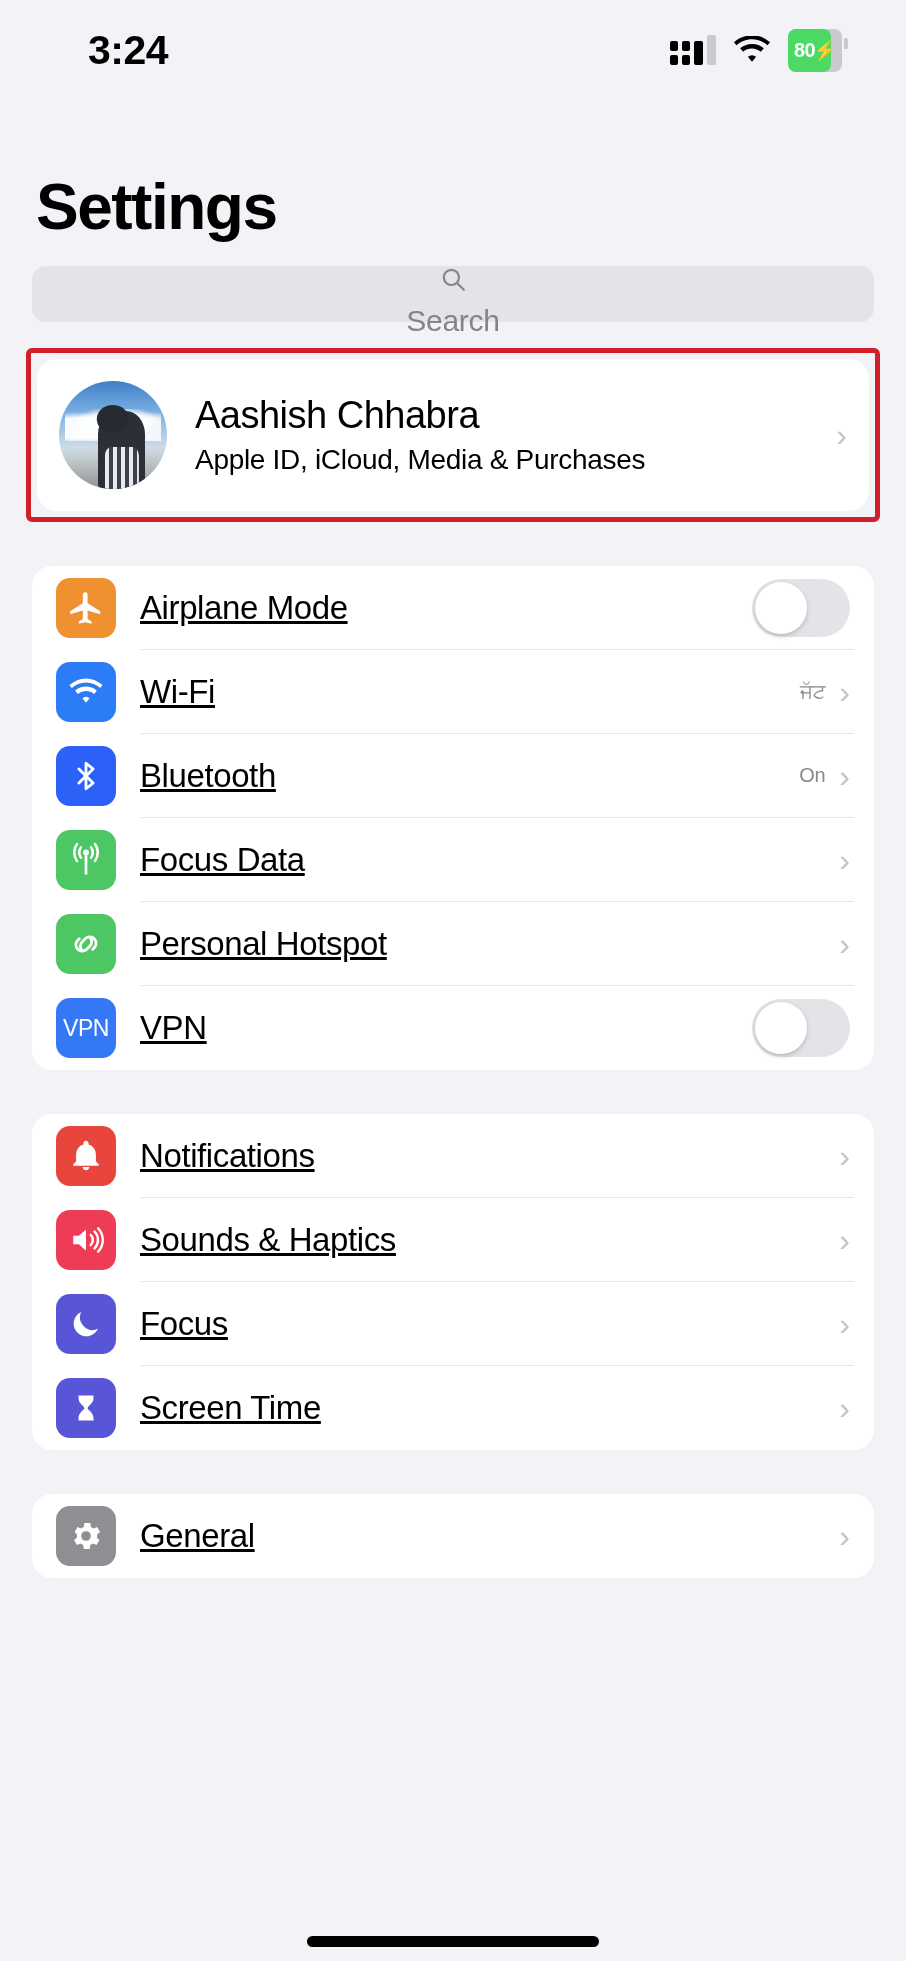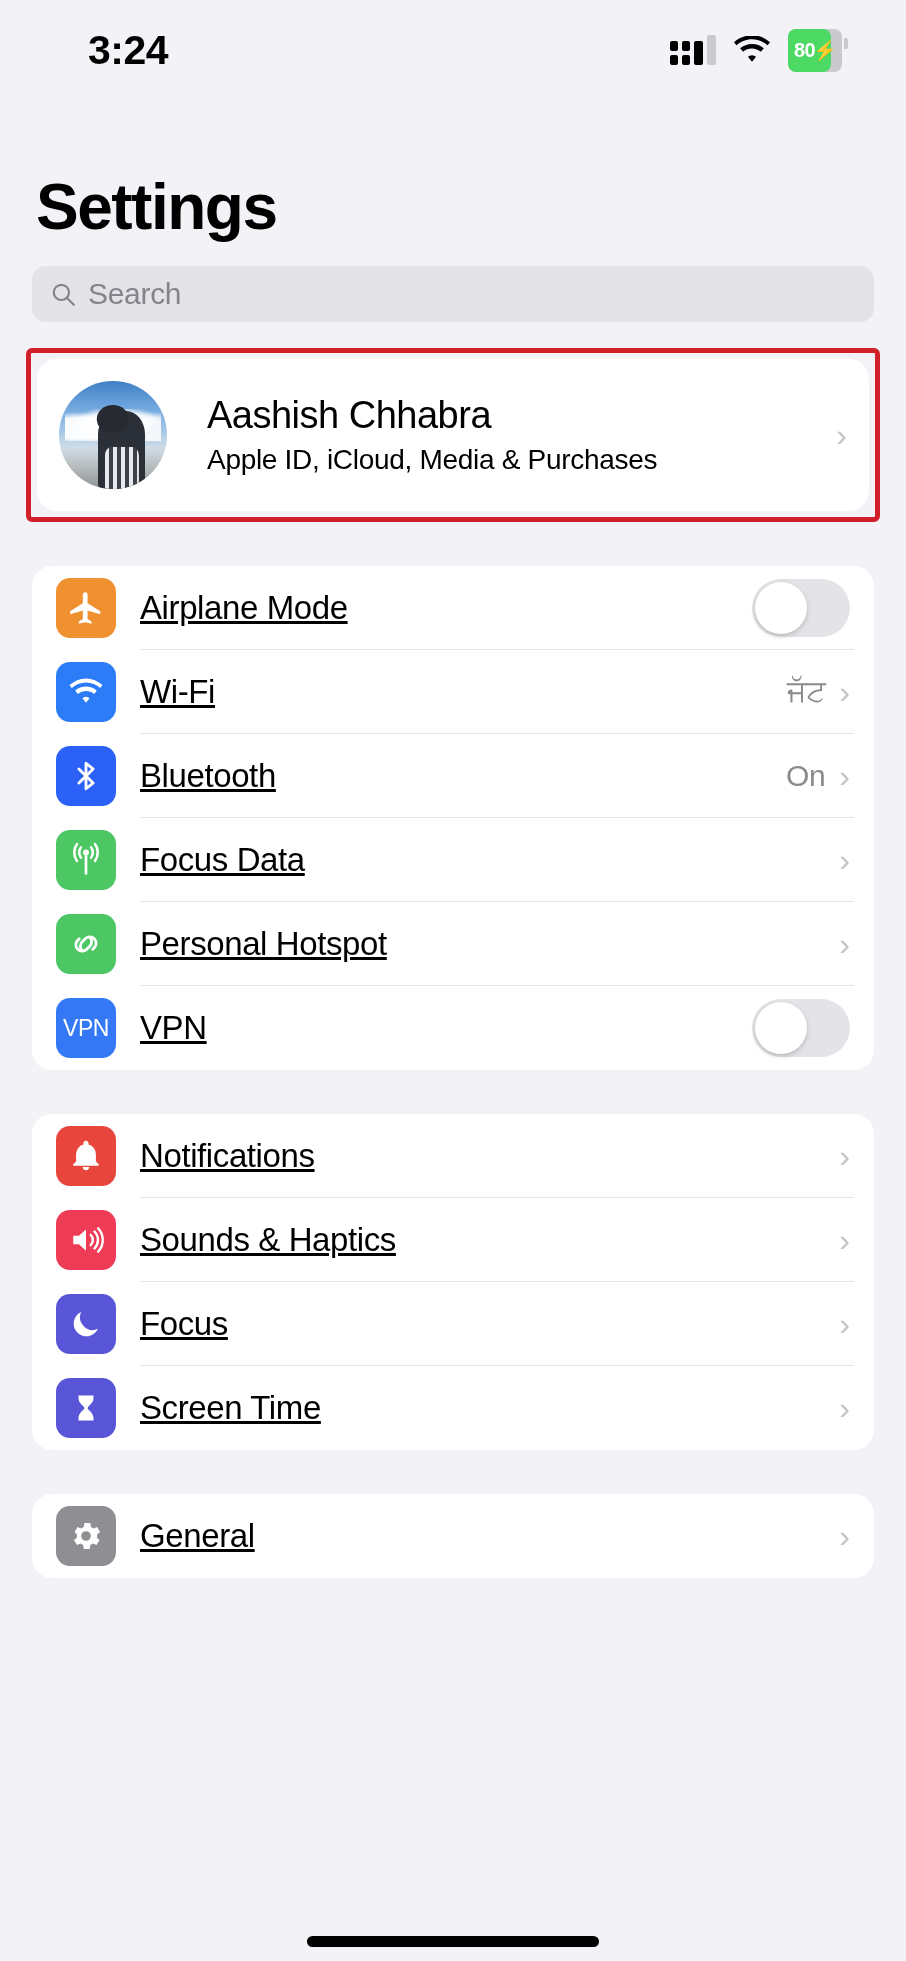"Search" .search-bar { flex-direction: none -> column }
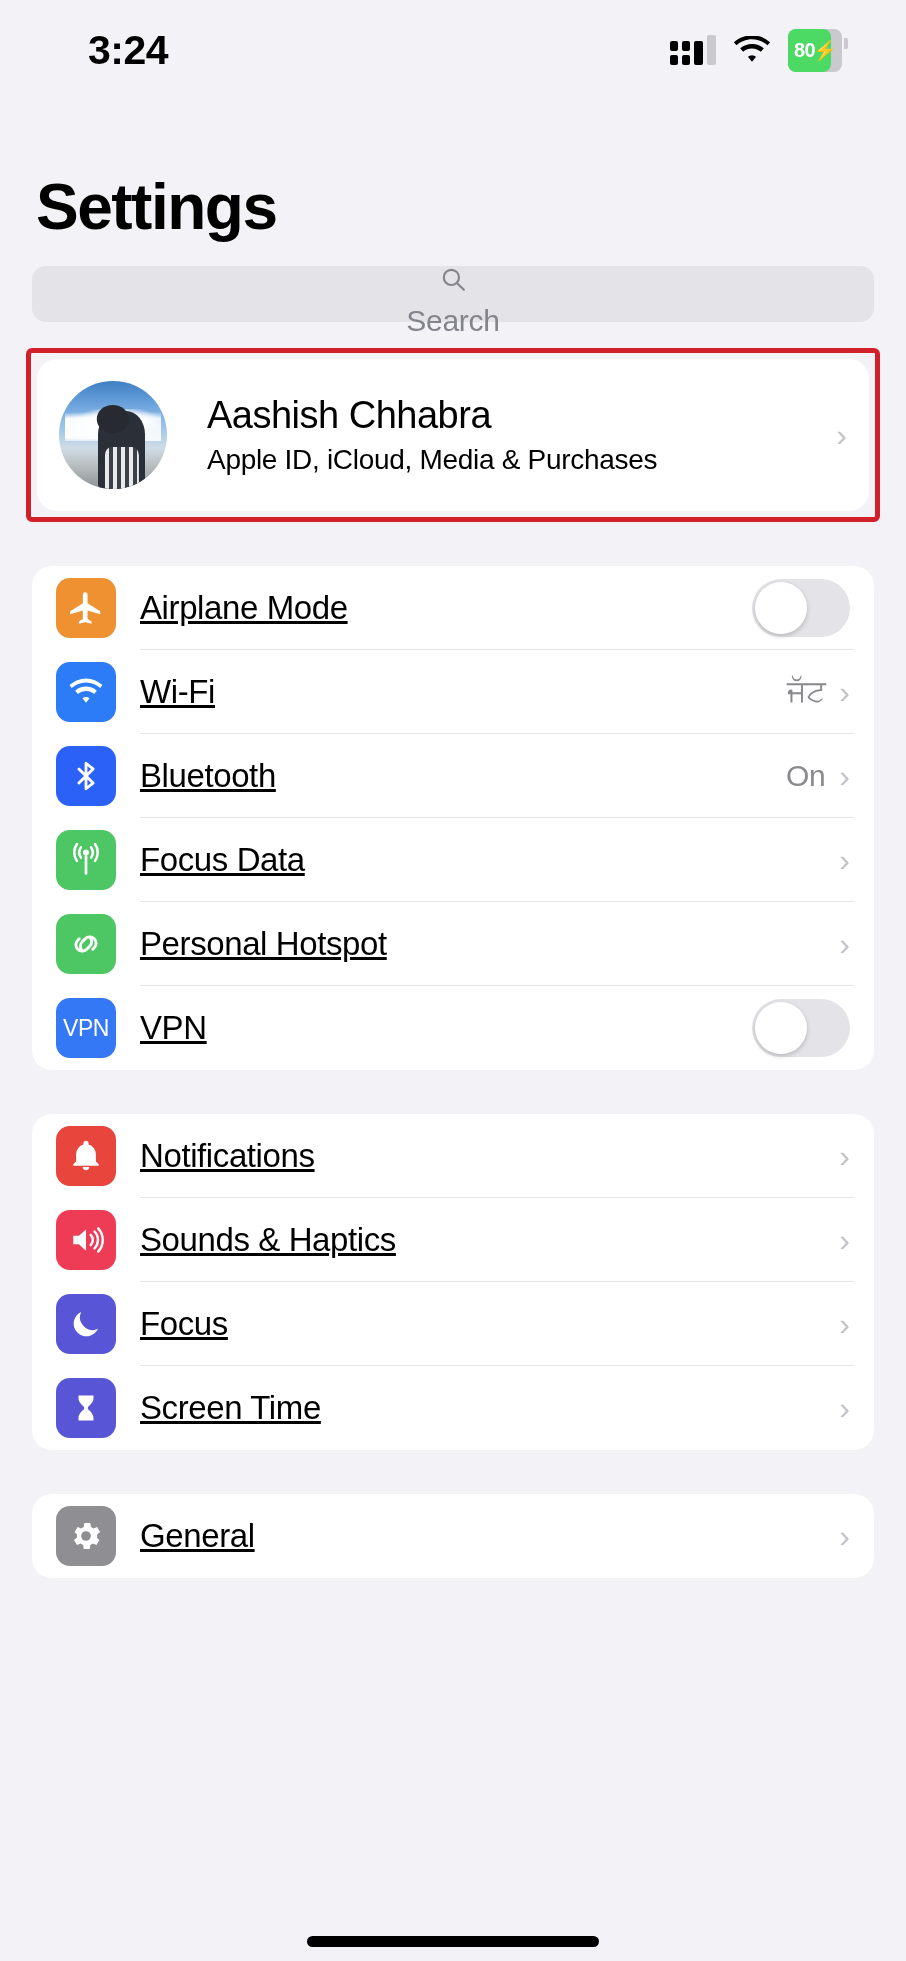"Aashish Chhabra" .profile-card { gap: 40px -> 28px }
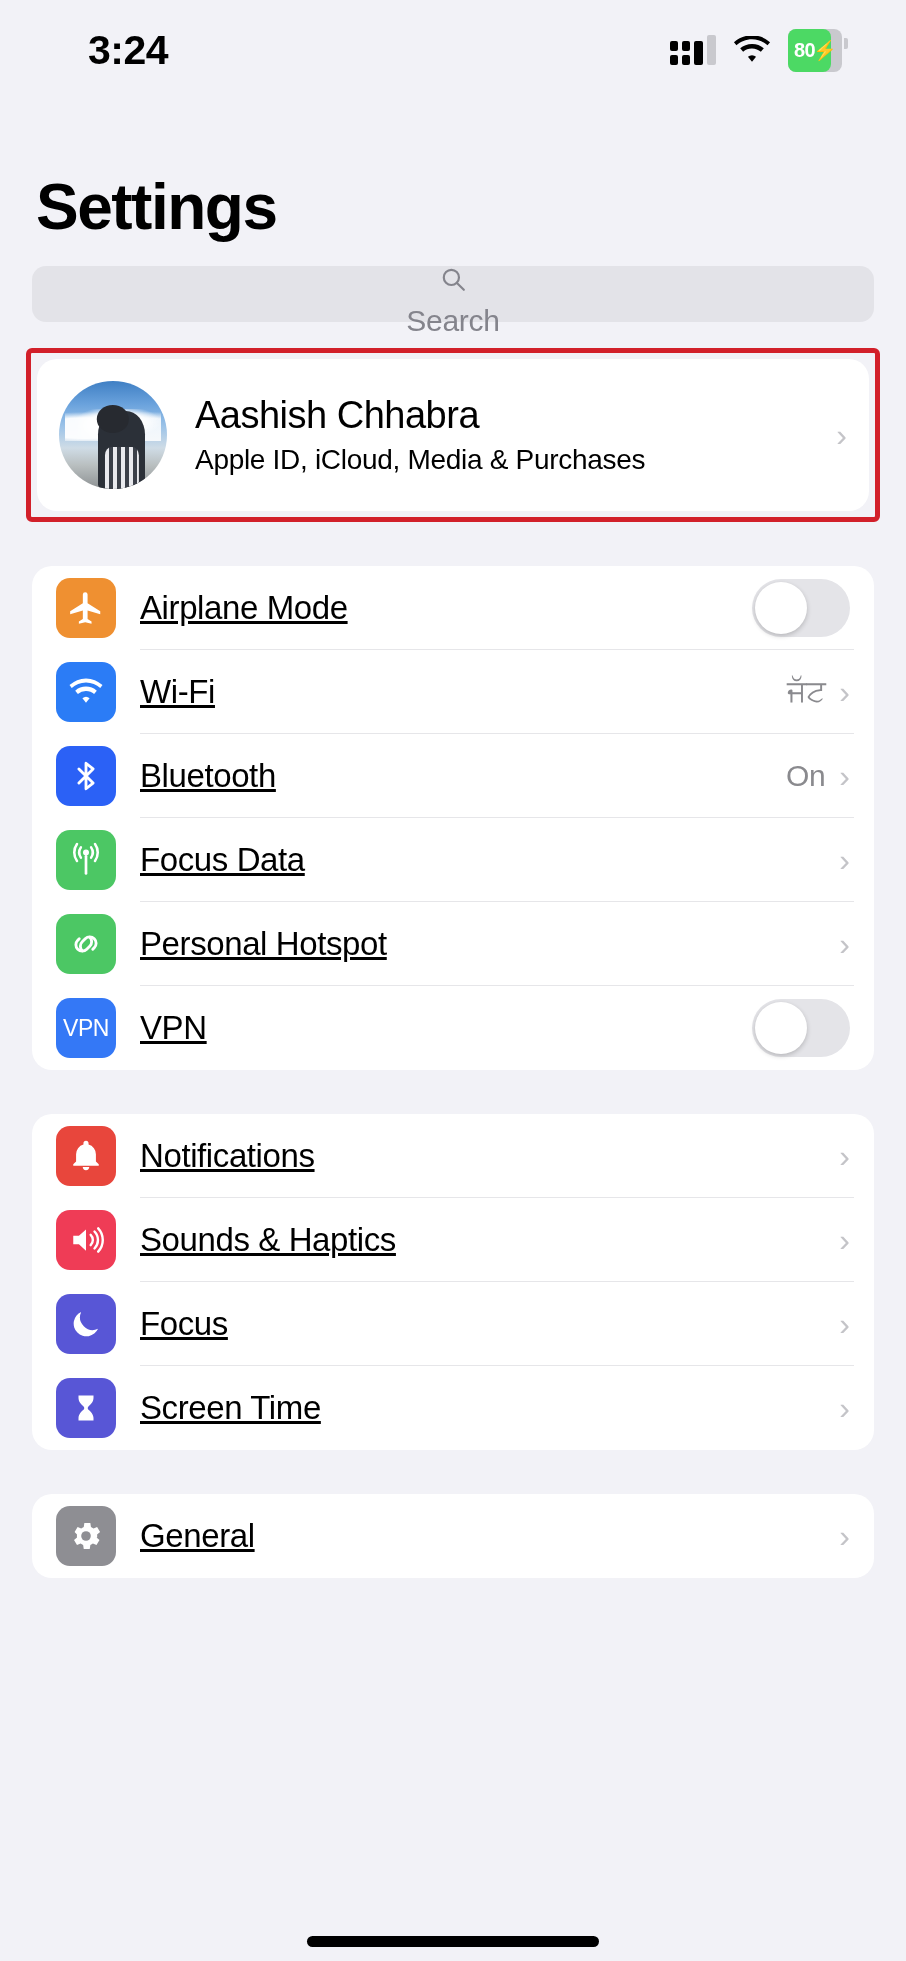"ਜੱਟ" .row-value { font-size: 30px -> 20px }
